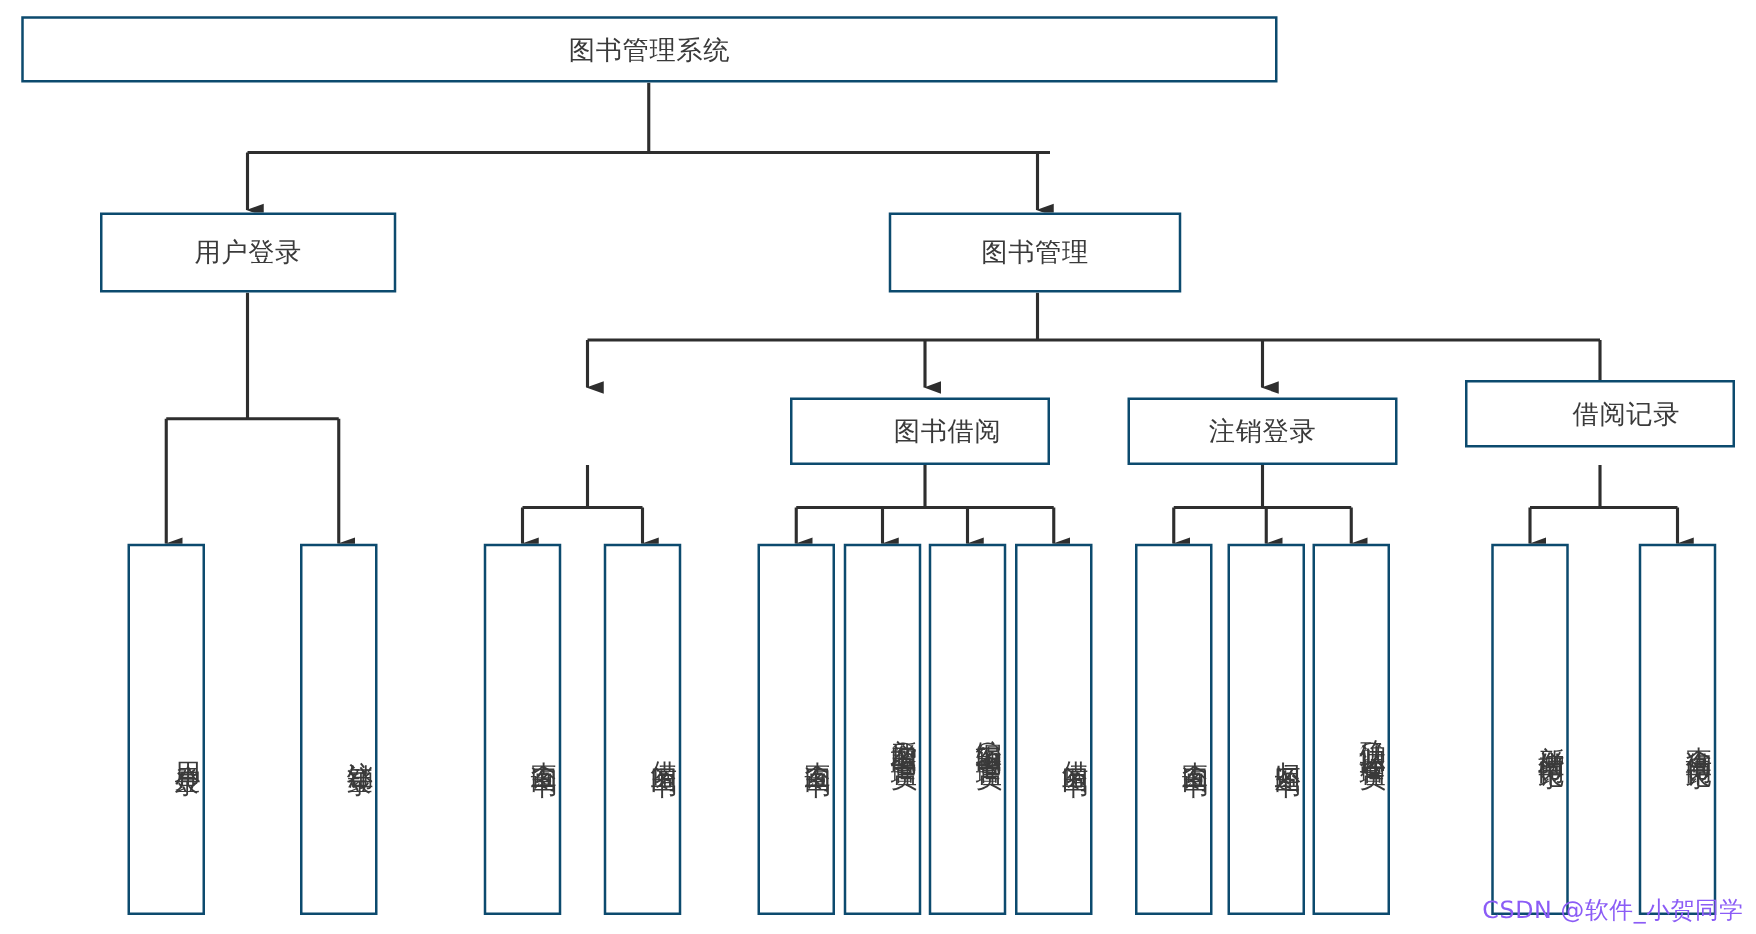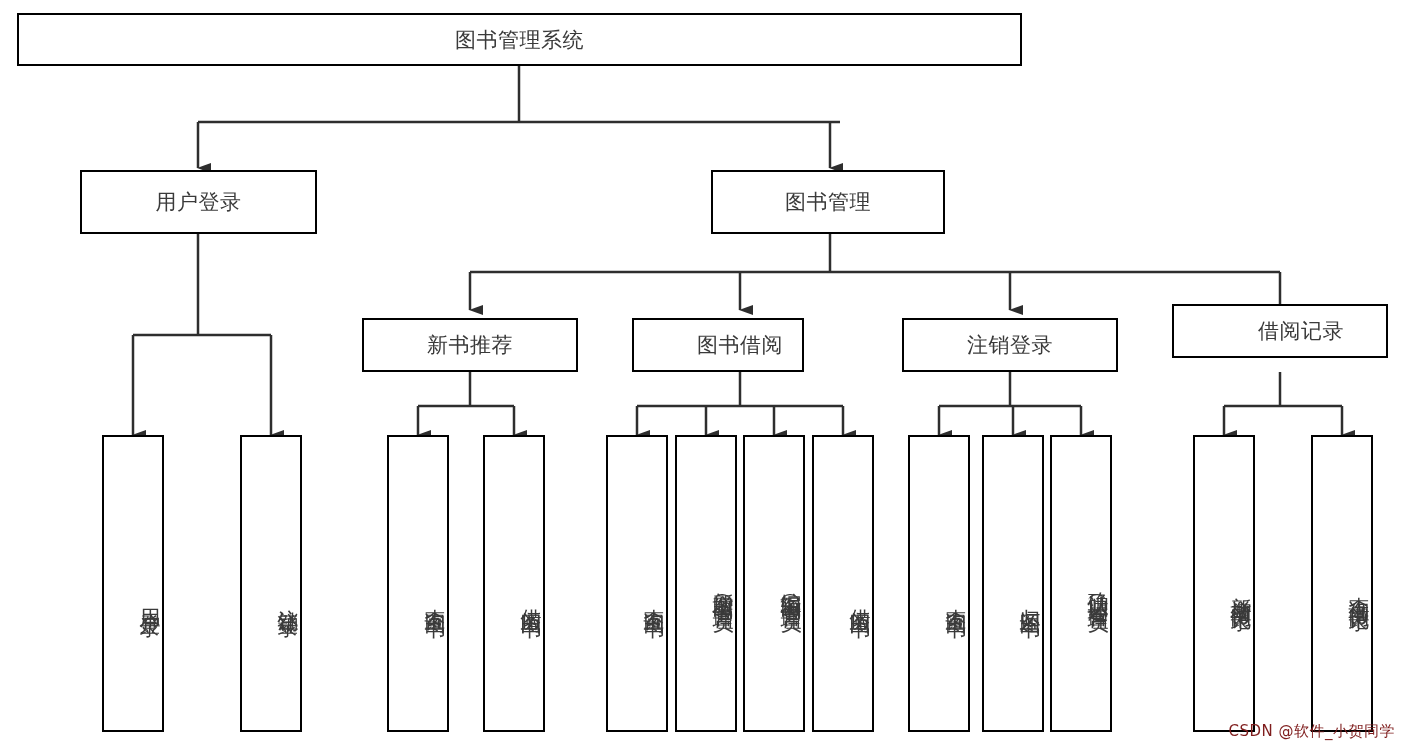"图书管理系统" .node { border: 2px solid #000000 -> 2px solid #0c4a6e }
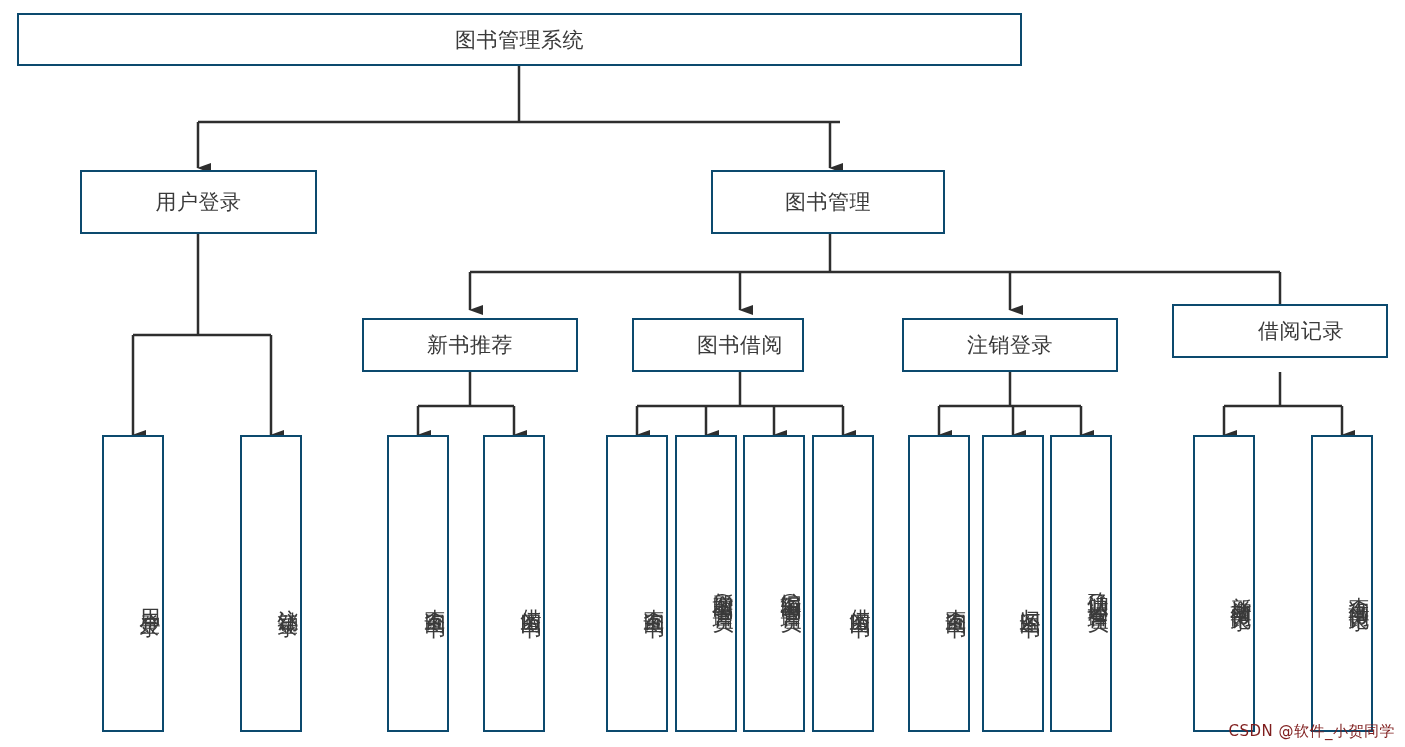"新书推荐" div.node { html: <div> <span>新书推荐</span> </div> -> none }
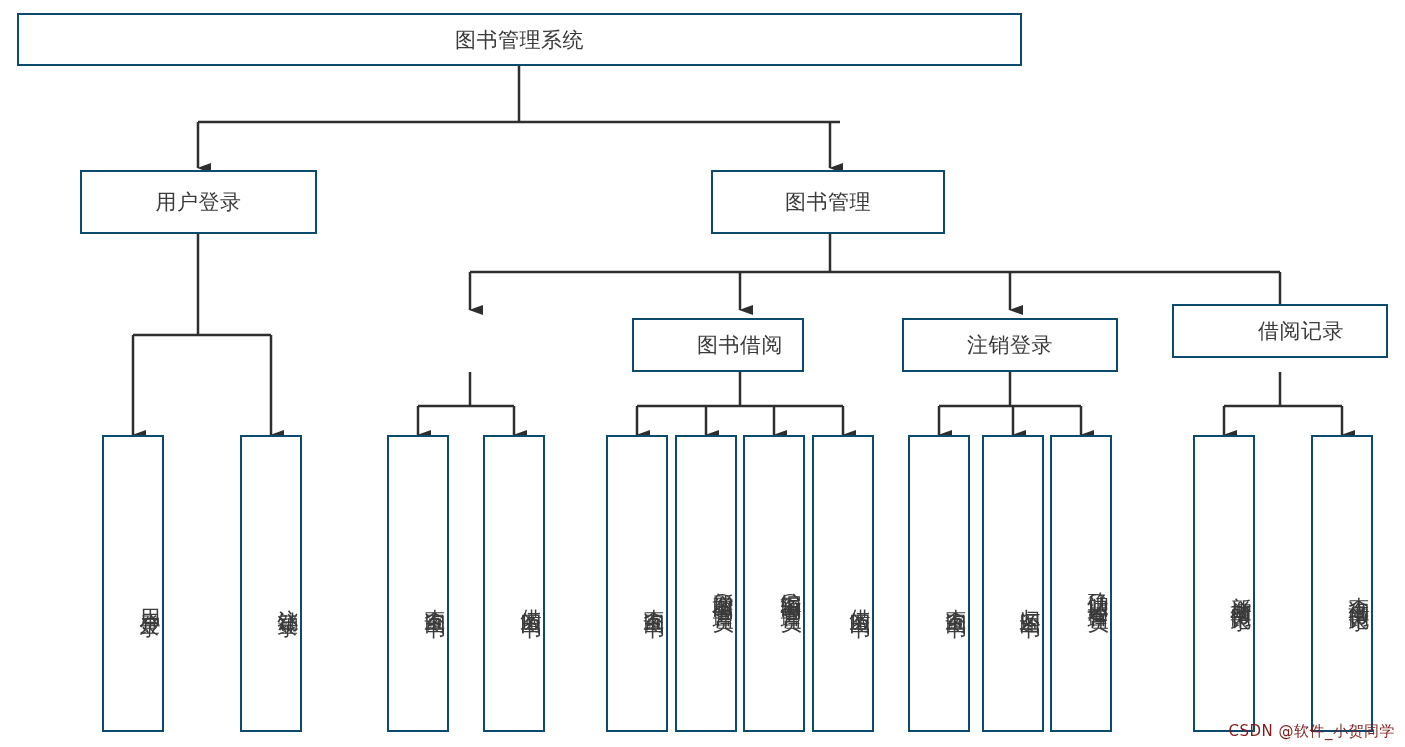"图书借阅" div.node { width: 172px -> 208px }
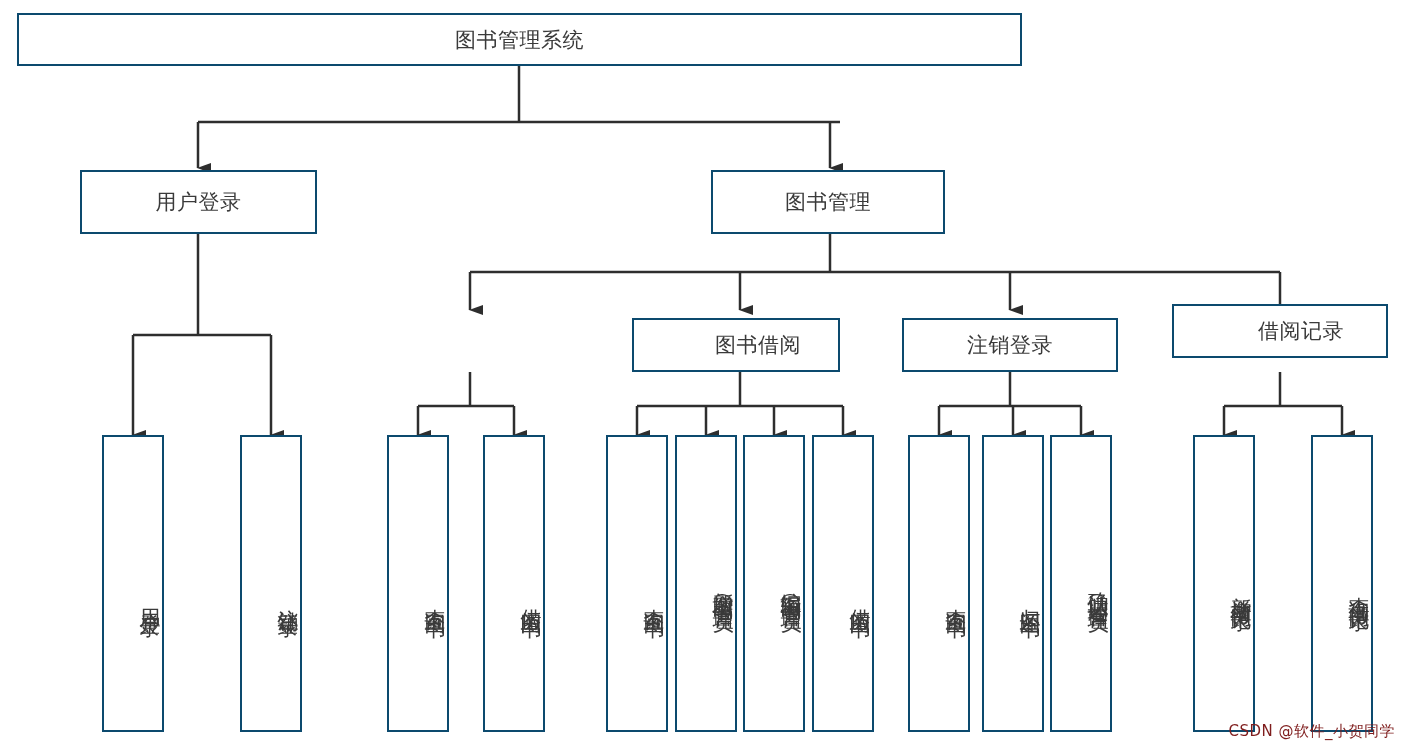"CSDN @软件_小贺同学" #watermark { color: #7f1d1d -> #8b5cf6; font-size: 15px -> 19px }
